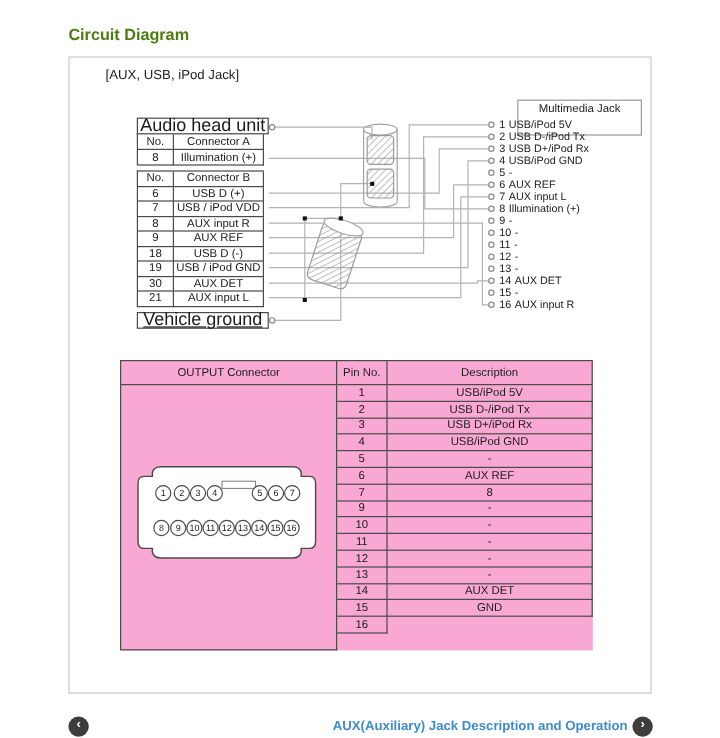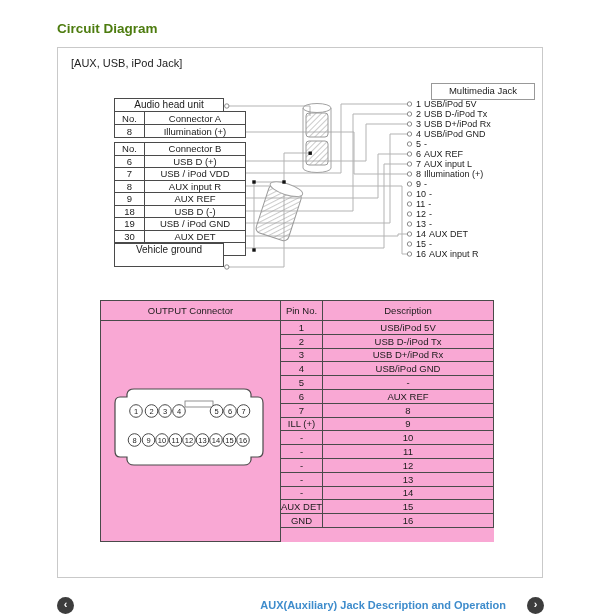"[AUX, USB, iPod Jack]" #section-label { left: 13px -> 30px }
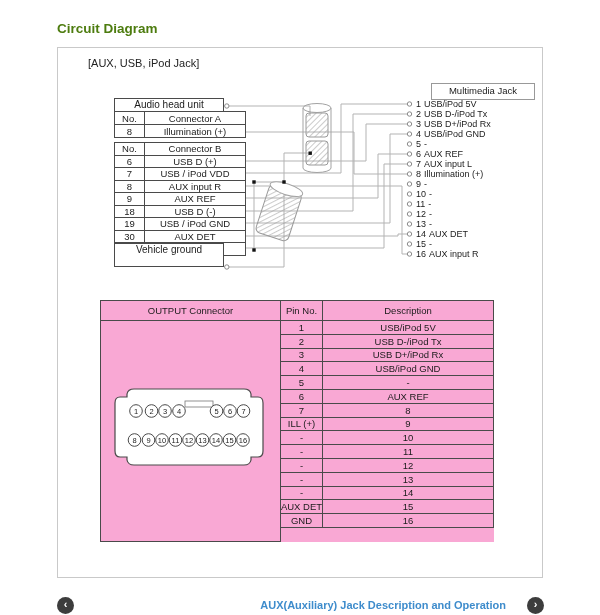"Multimedia Jack" #mm-jack-label { height: 17px -> 30px }
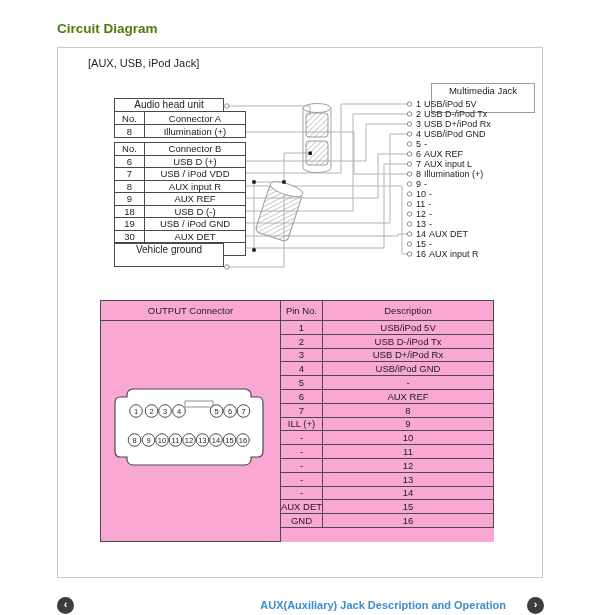"Audio head unit" .ahu-box { font-size: 10px -> 15px }
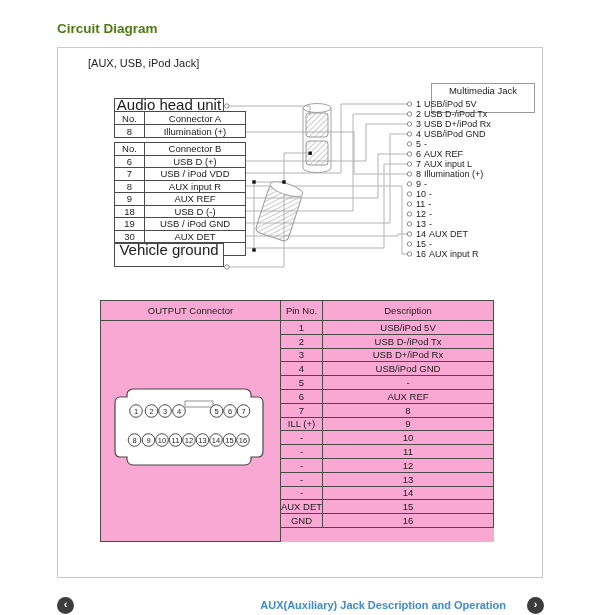"No." .mini-table { width: 132px -> 106px }
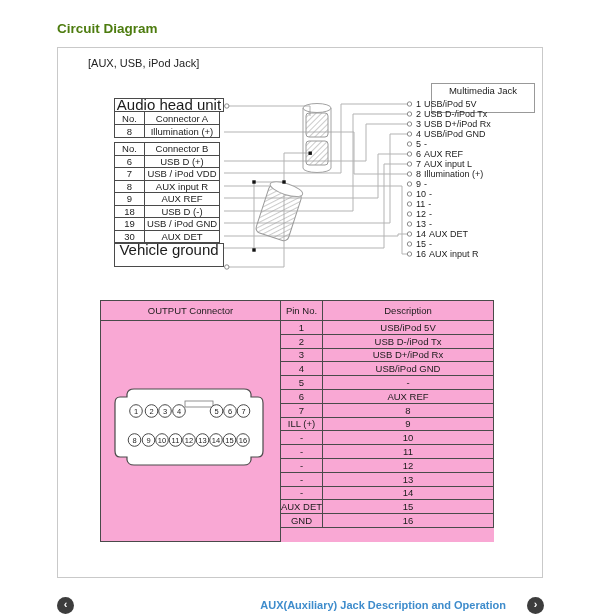"Vehicle ground" #vehicle-ground { height: 24px -> 14px; text-decoration: none -> underline; top: 195px -> 212px }
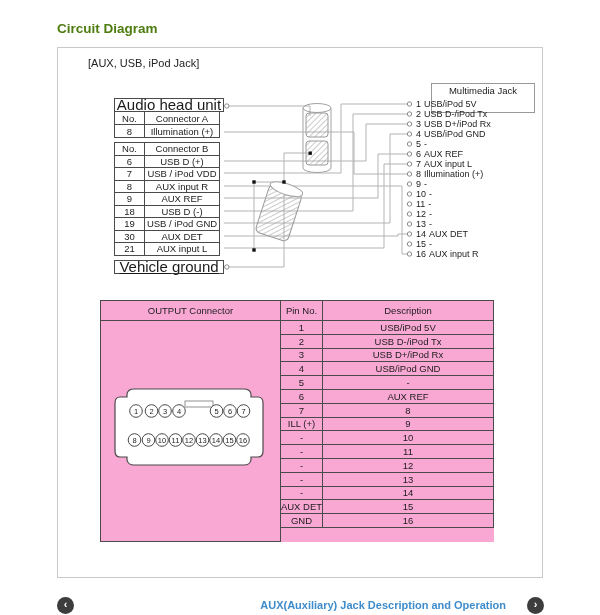"ILL (+)" div { html: <div>ILL (+)</div> -> none }
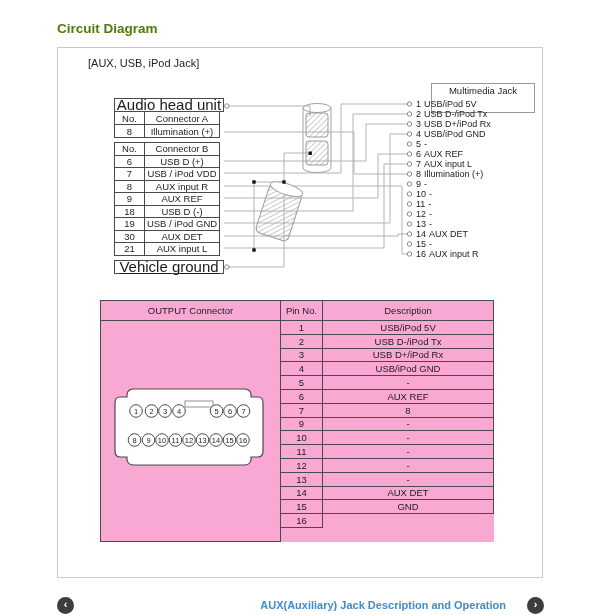"AUX(Auxiliary) Jack Description and" #next-link { margin-right: 21px -> 4px }
